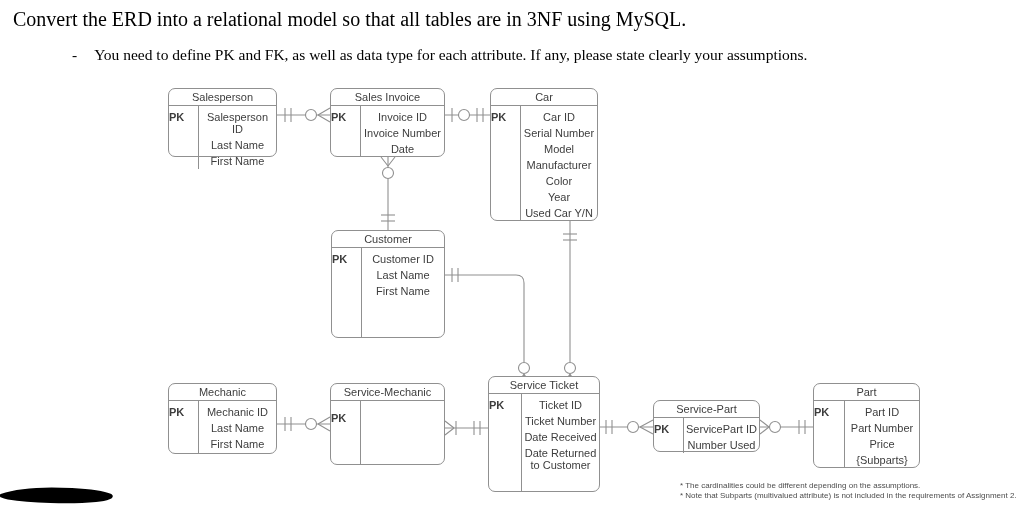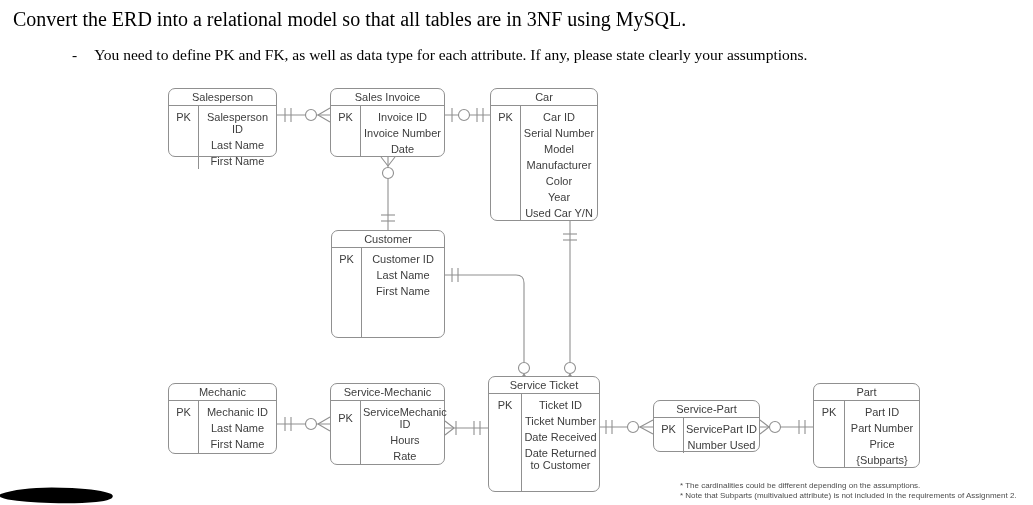"PK" .pk-col { font-weight: none -> bold; text-align: center -> left }
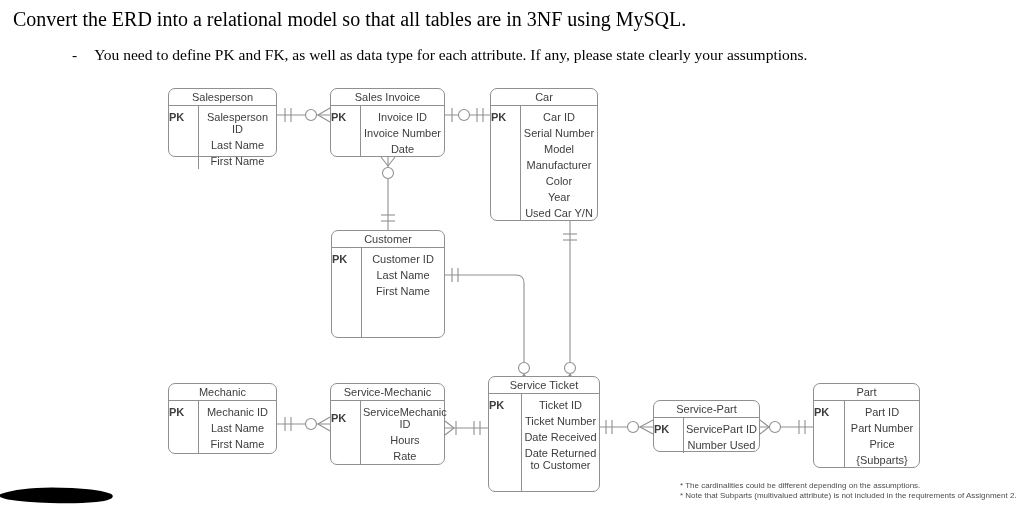"ServiceMechanic ID" div.attr-col { html: <div> <div>ServiceMechanic ID</div> <div>Hours</div> <div>Rate</div> </div> -> none }
